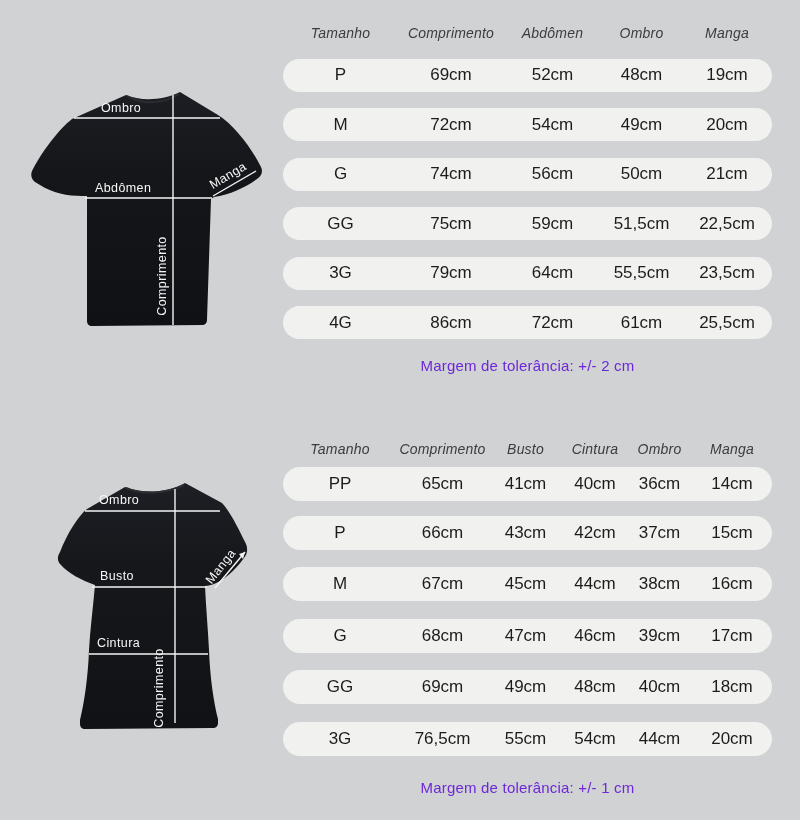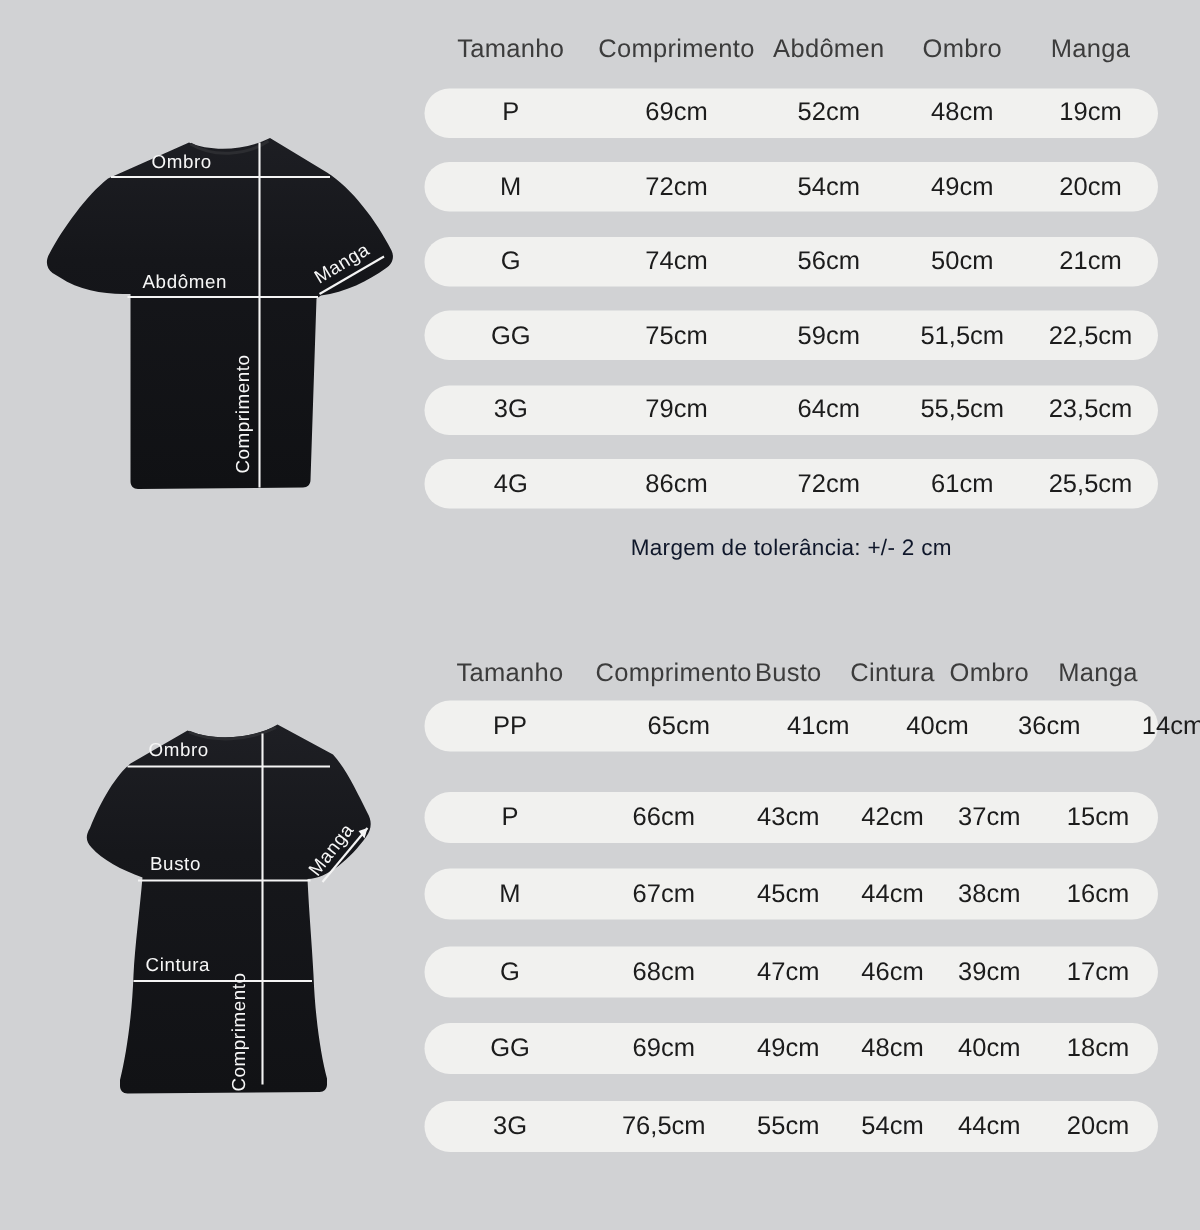"Tamanho" .hcell { font-size: 17px -> 14px; font-style: none -> italic }
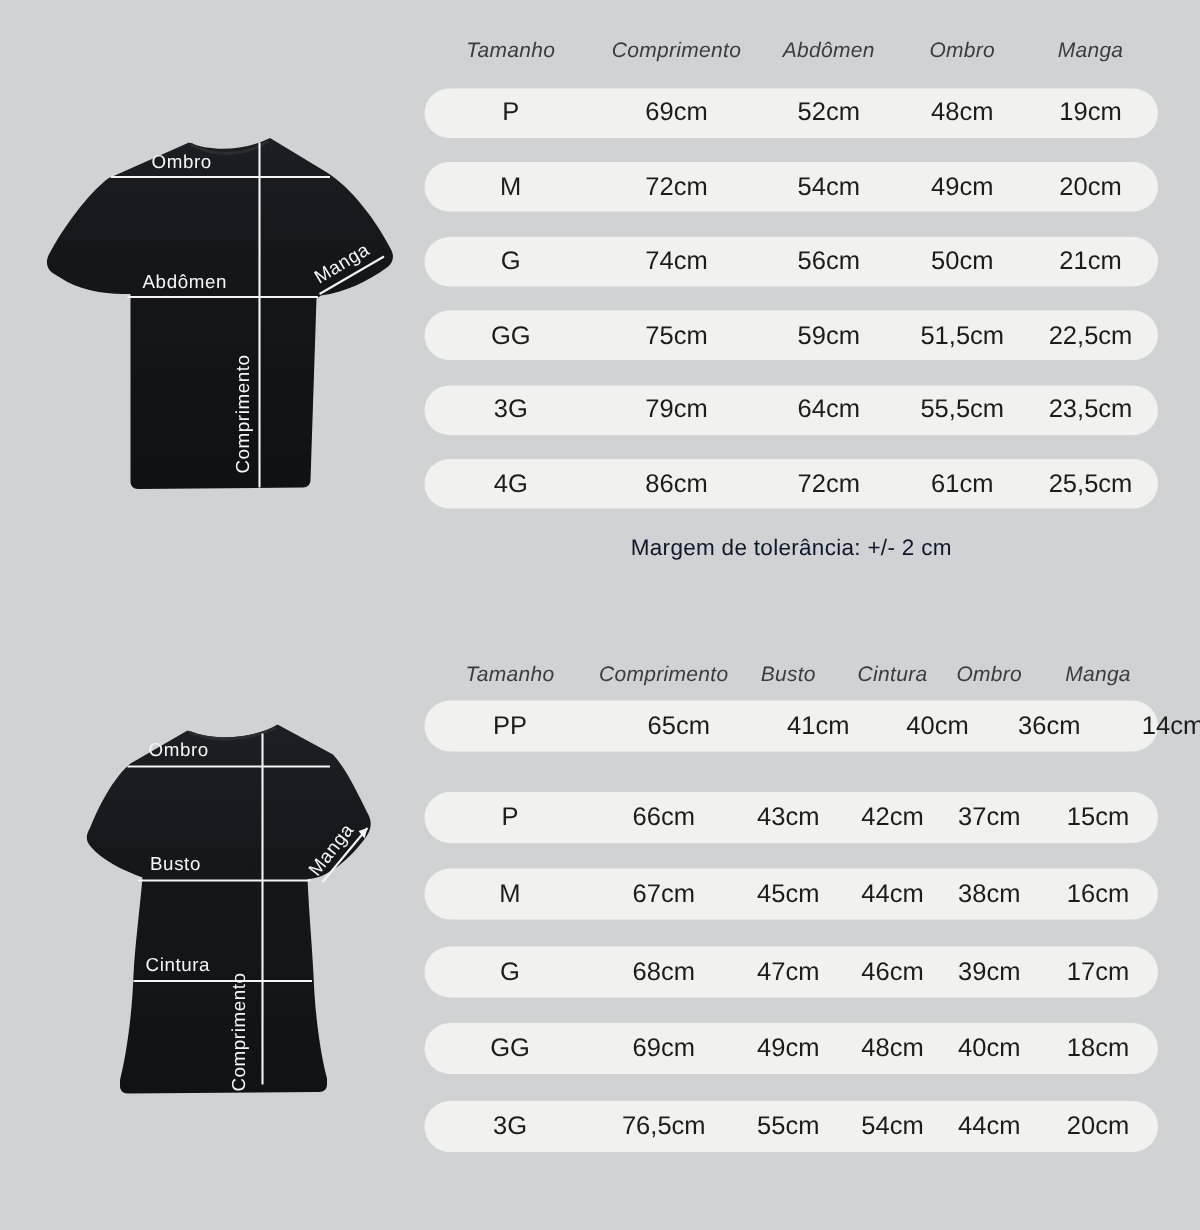"Margem de tolerância: +/- 2" .tolerance { color: #0f172a -> #6d28d9 }
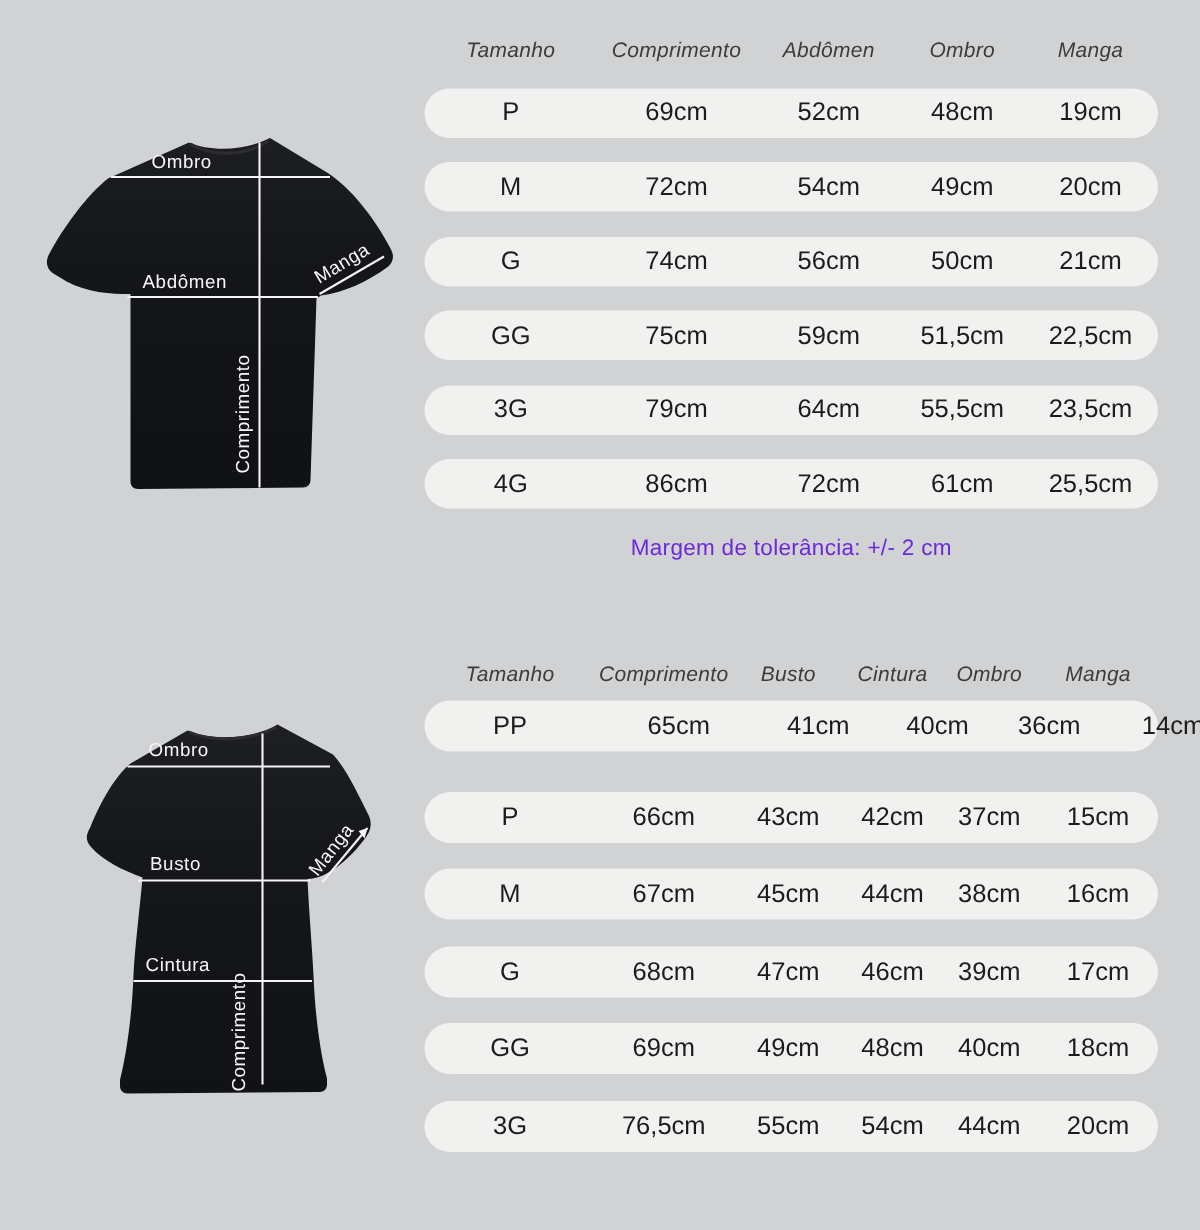"PP" div.row { gap: 10px -> none; margin-bottom: 27px -> 15px }
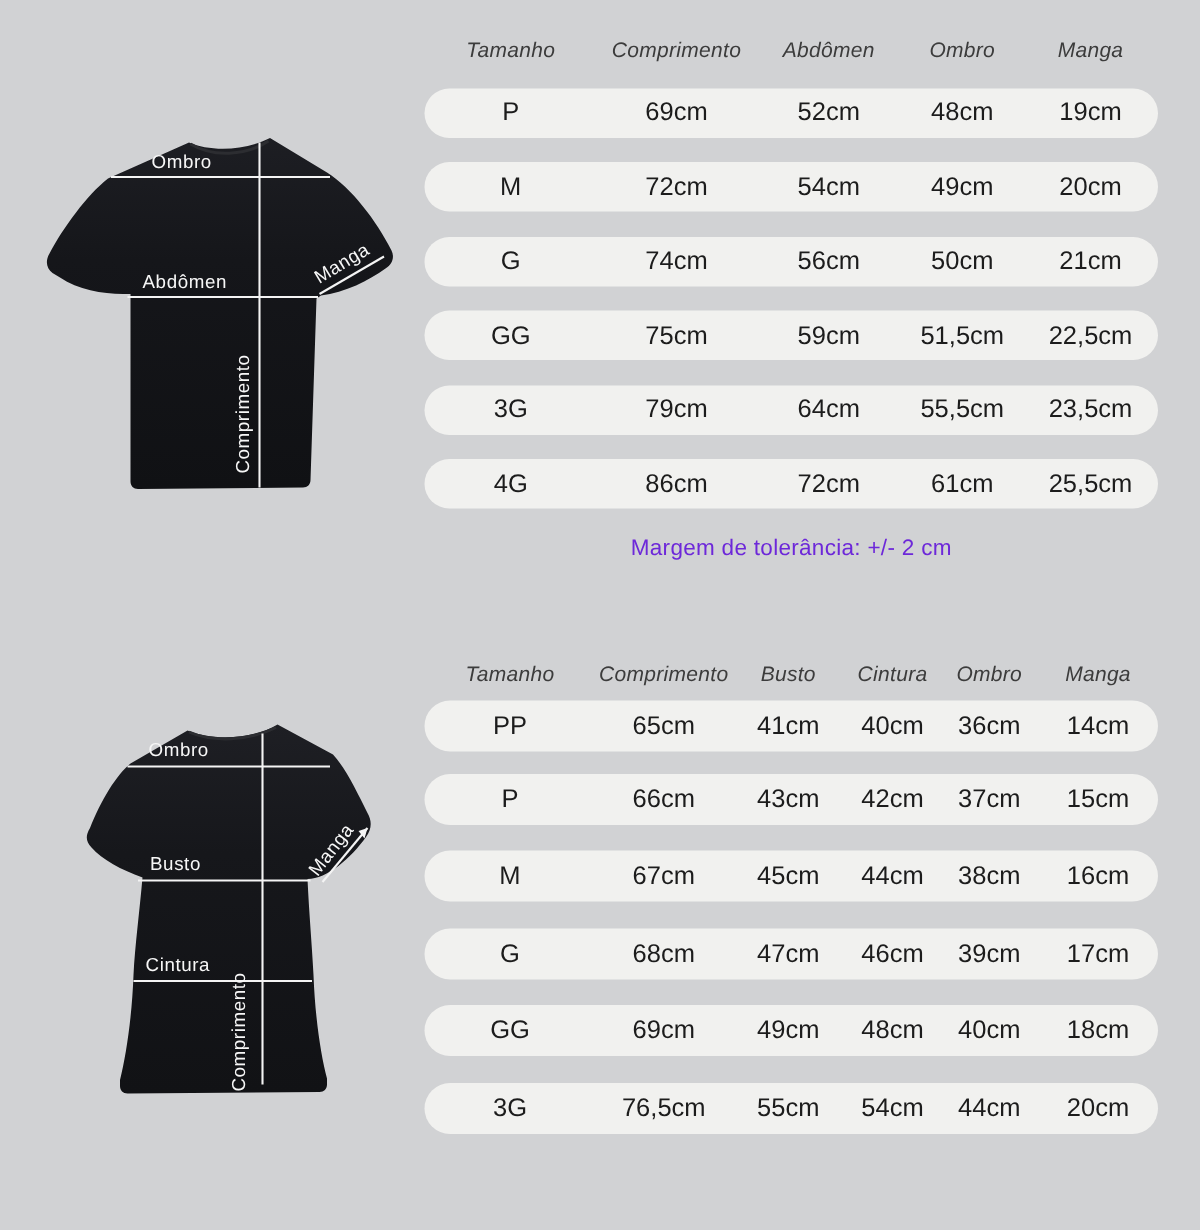"Margem de tolerância: +/- 1" div.tolerance { html: none -> <div>Margem de tolerância: +/- 1 cm</div> }
